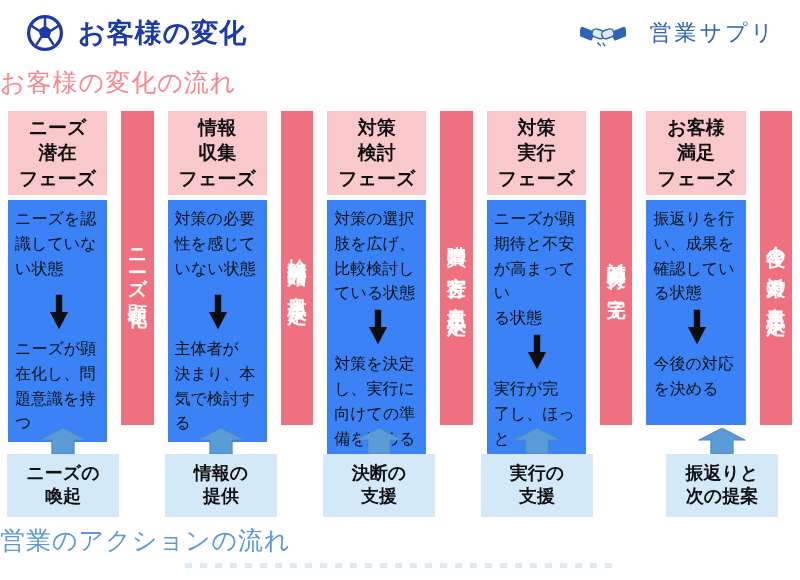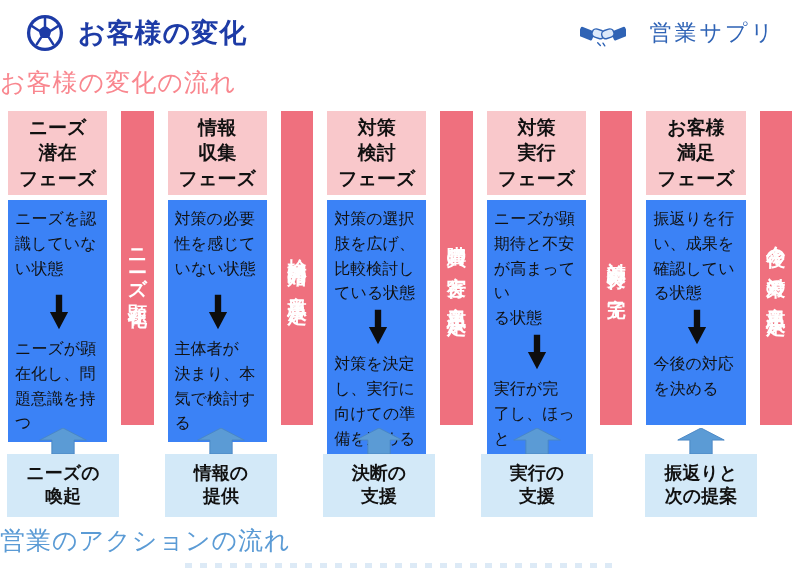"振返りと" .action-unit.u4 { left: 645px -> 666px }
